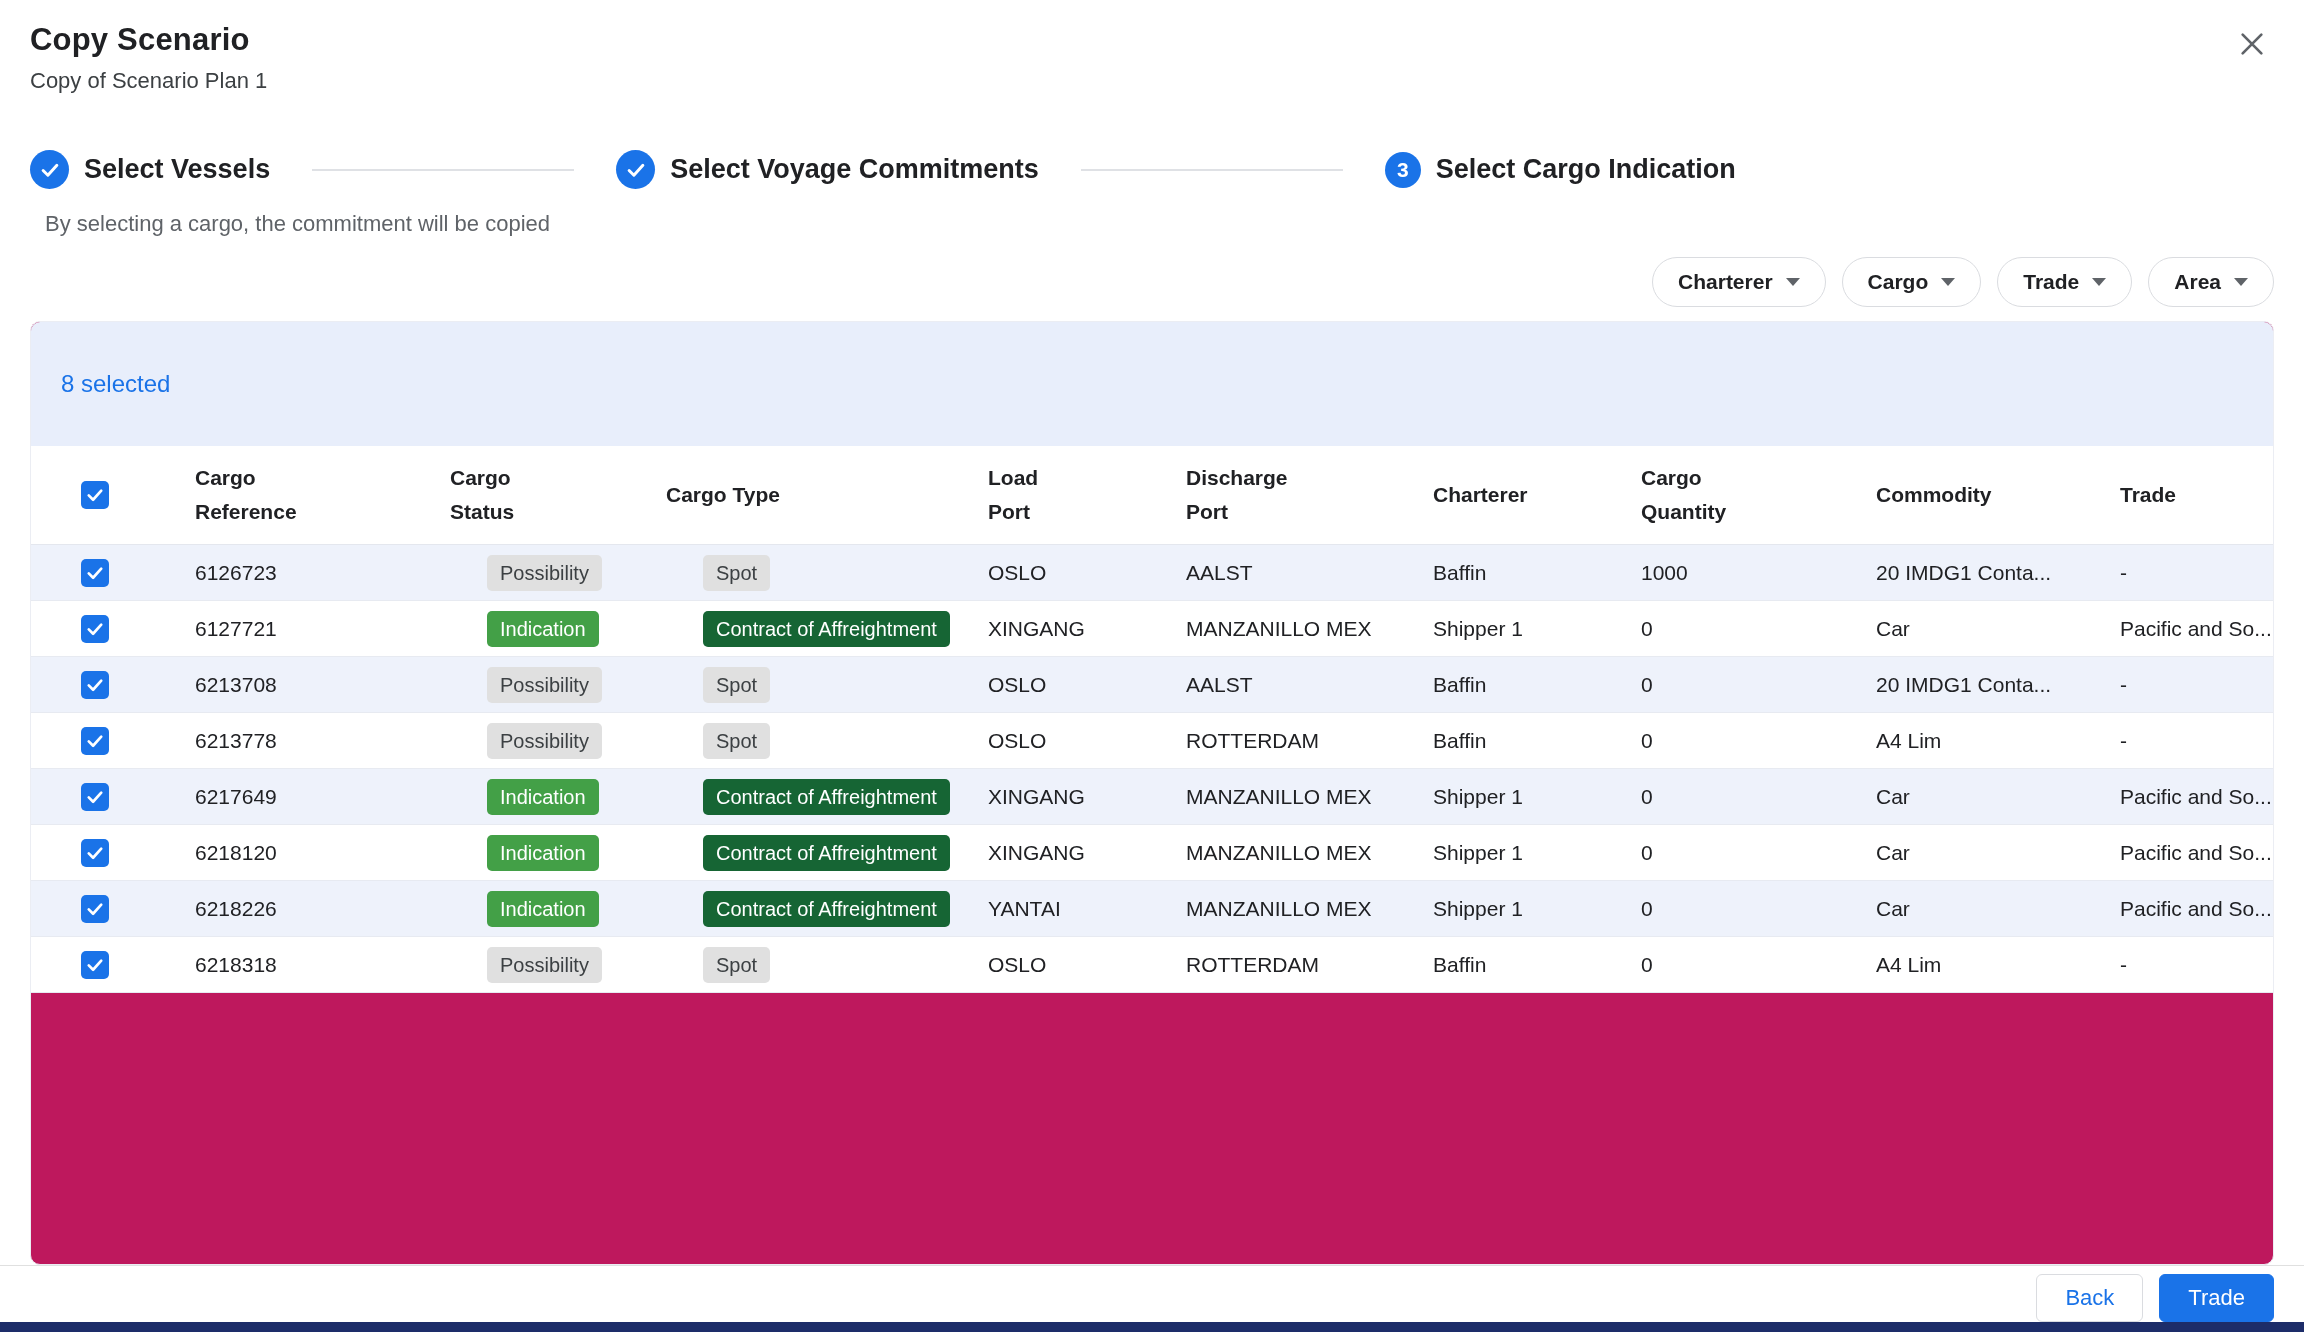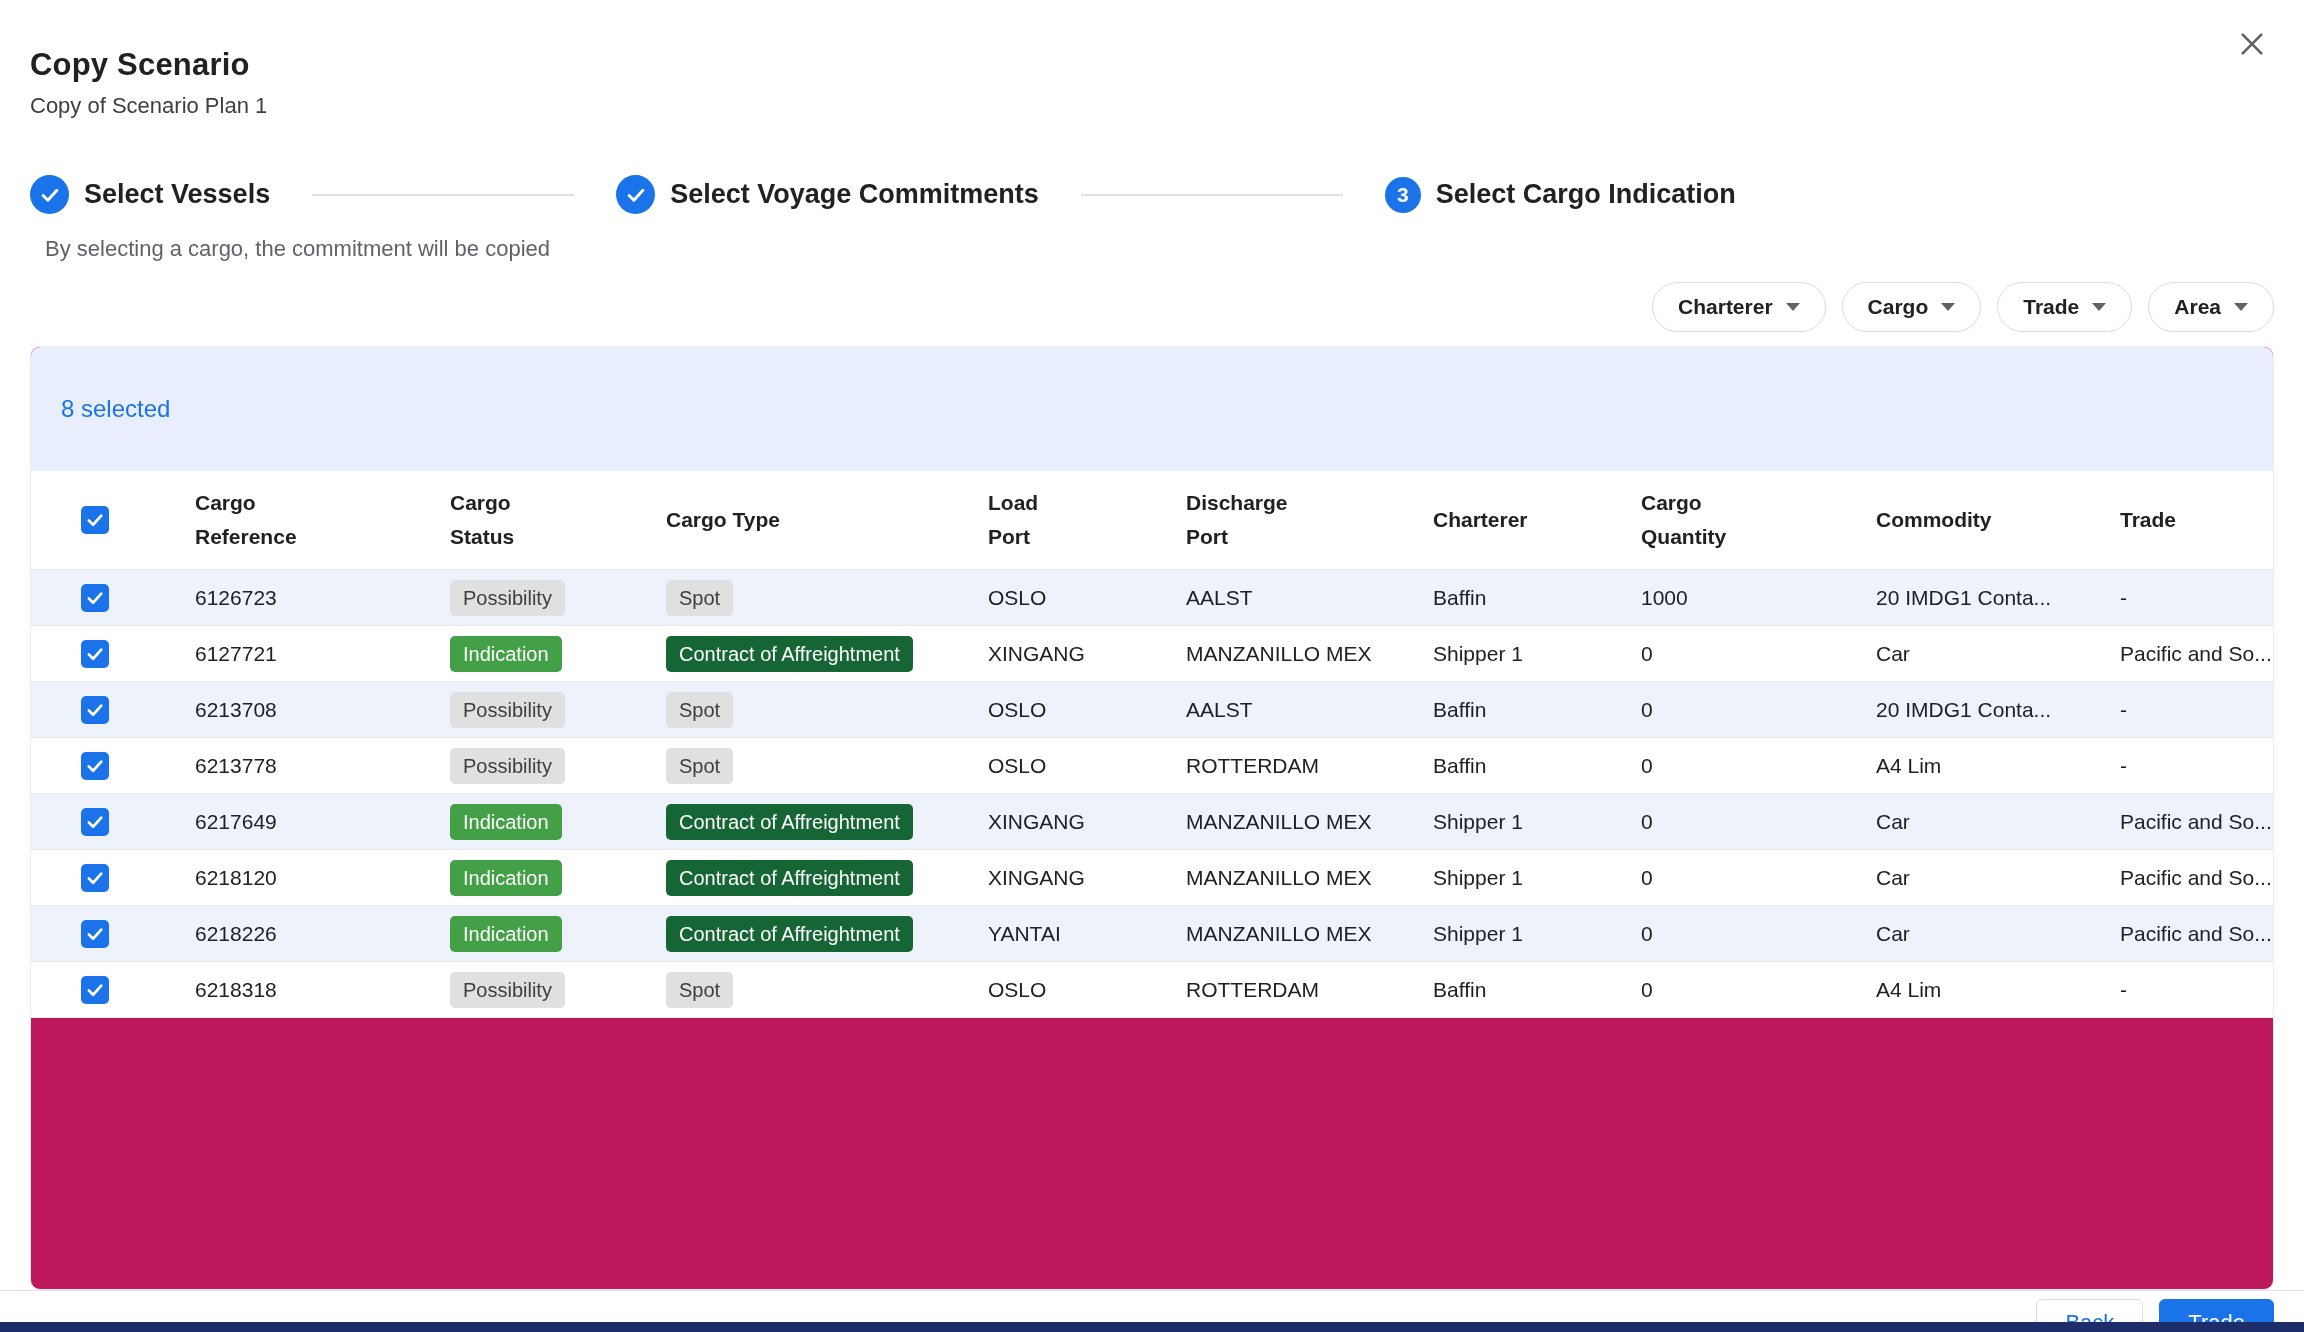"Copy Scenario" h1 { margin-top: 25px -> none }
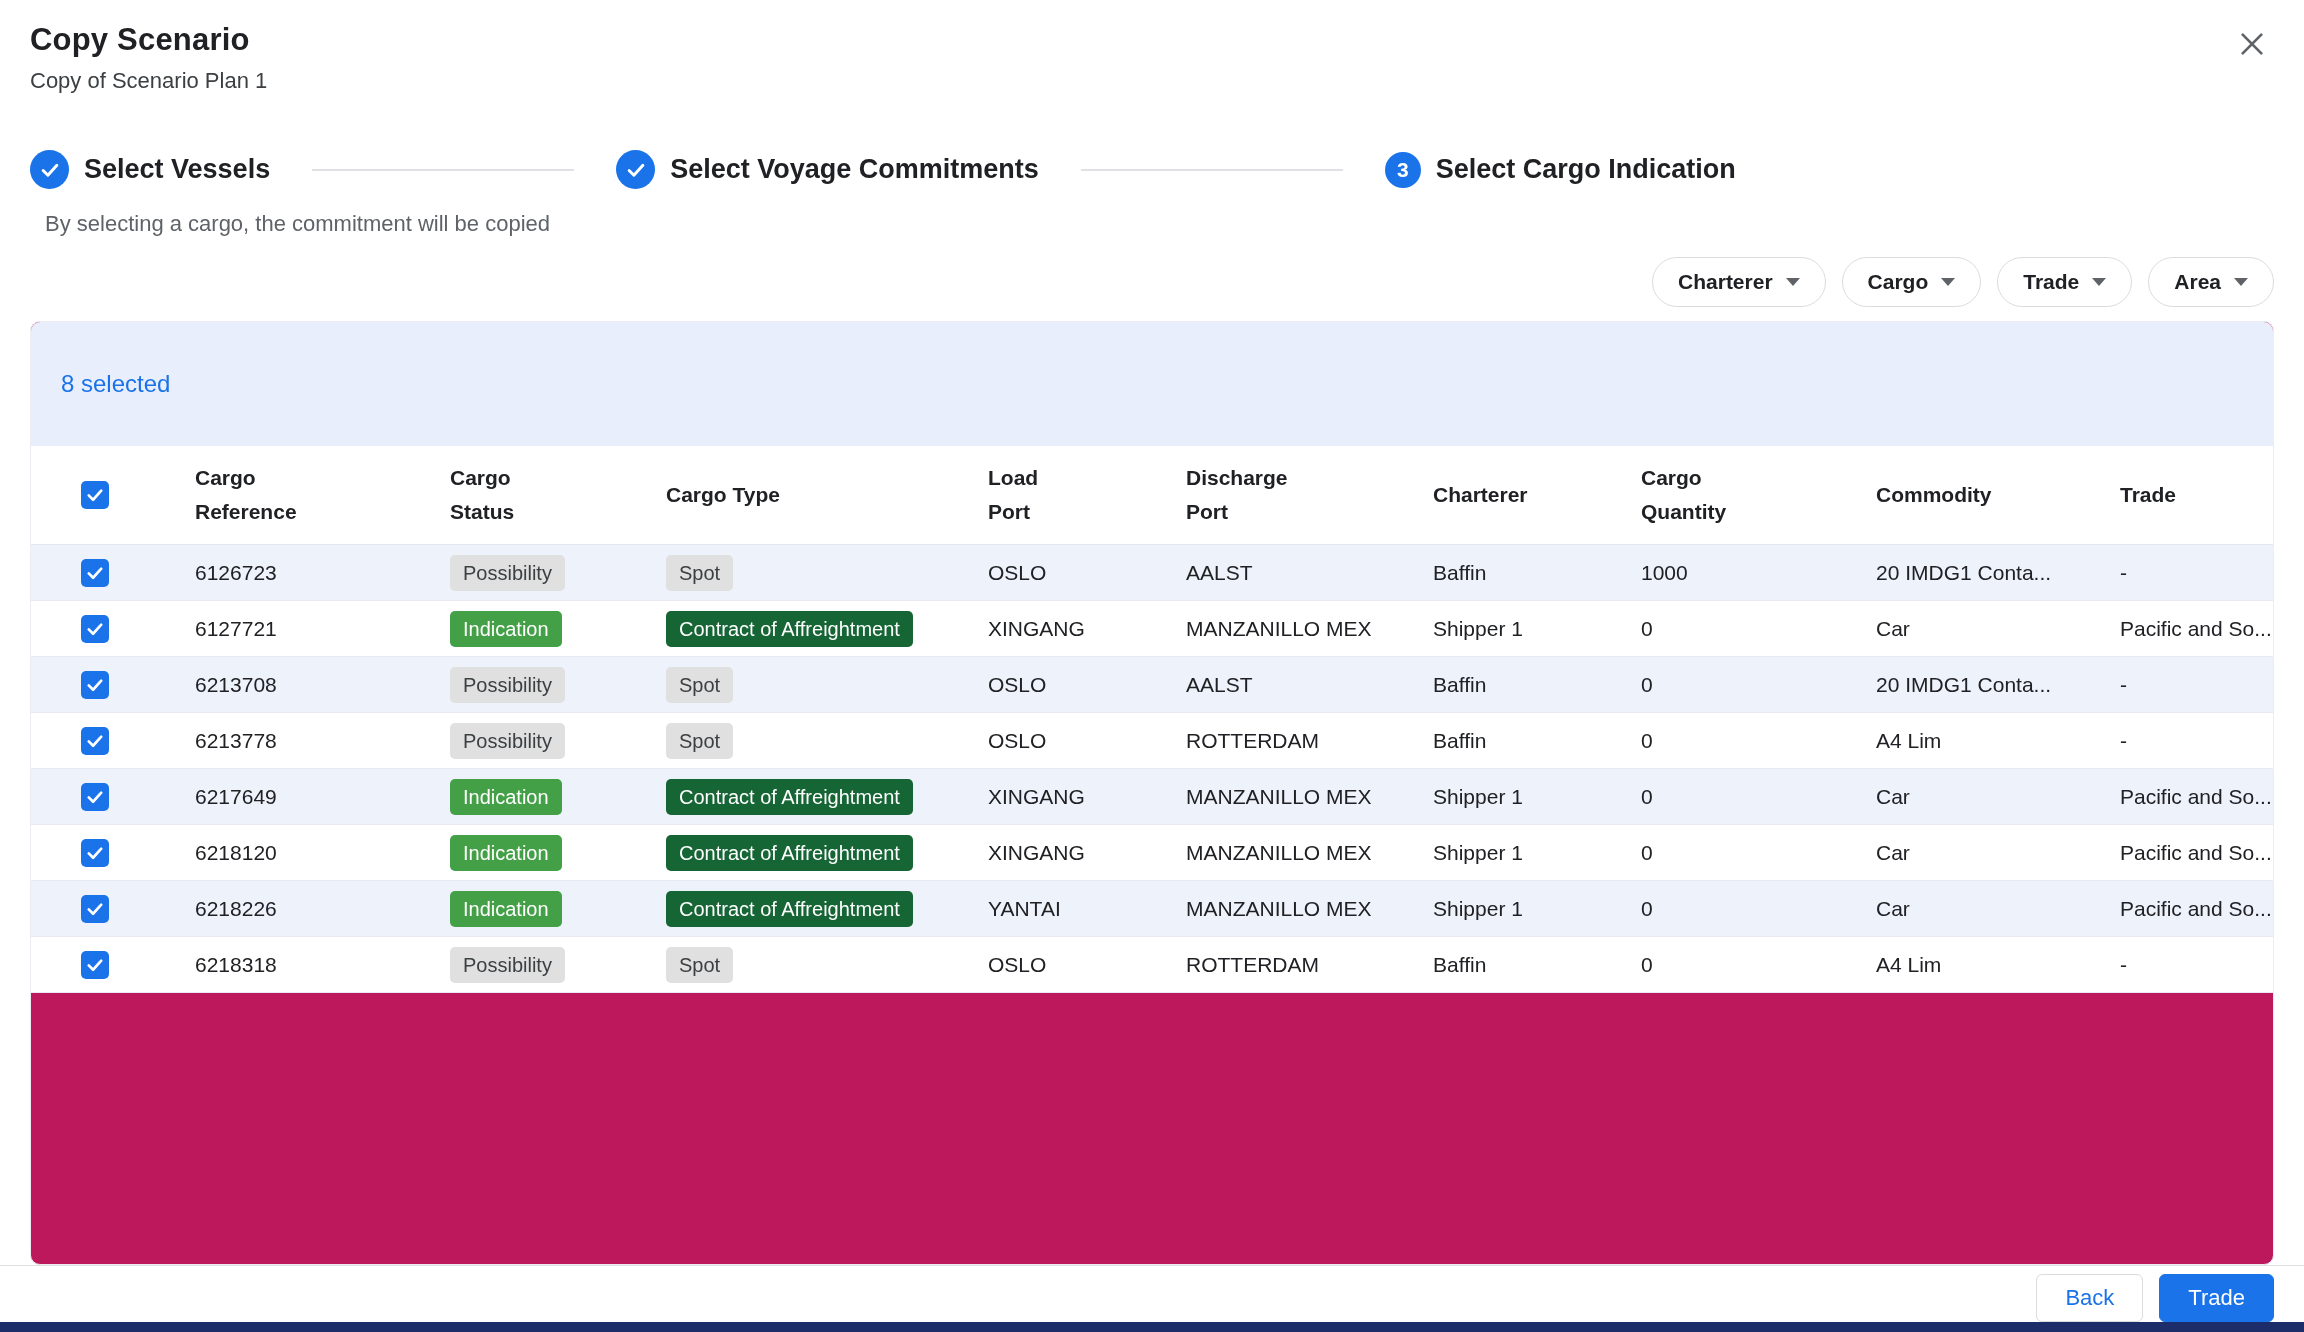"Possibility" .badge { margin-left: none -> 37px }
